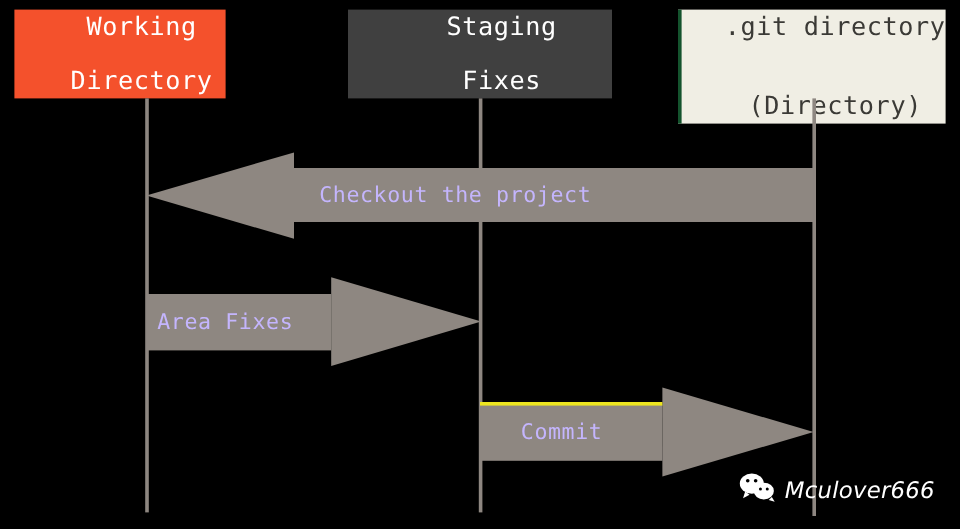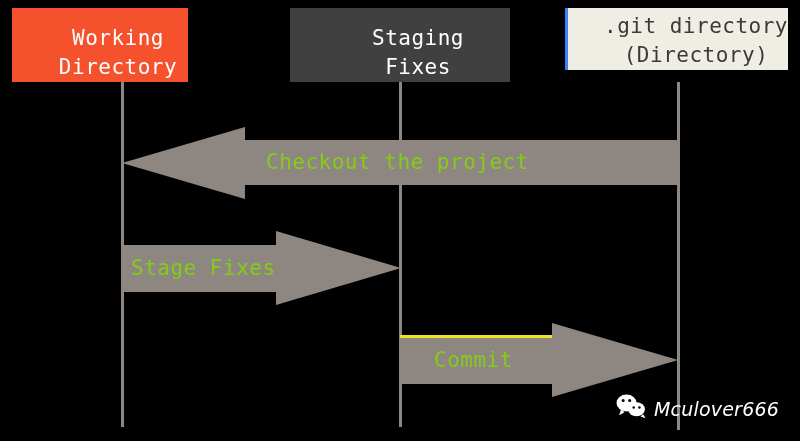"Working" .box { justify-content: flex-end -> space-between }
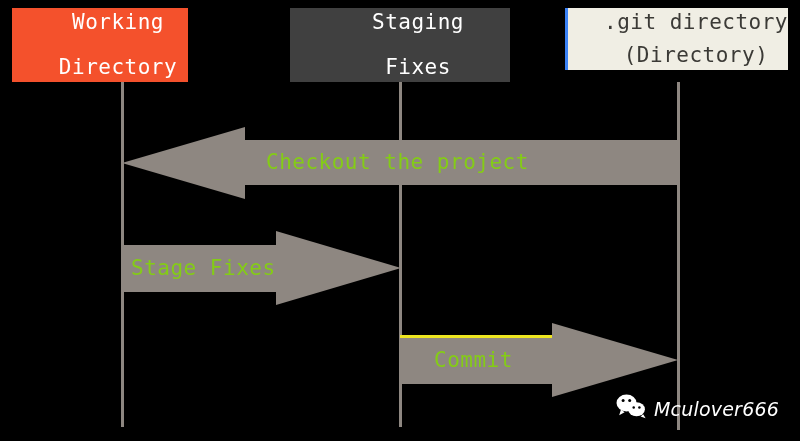".git directory" #box-repo { border-left: 3px solid #3b82f6 -> 3px solid #14532d; height: 62px -> 95px }
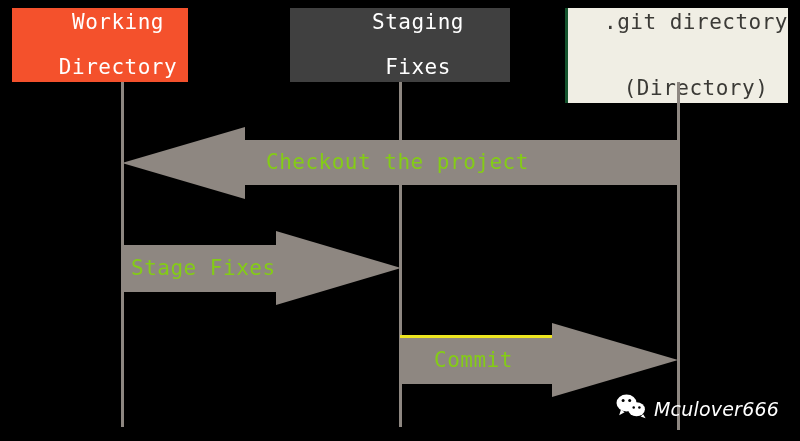"Checkout the project" .arrow-label { color: #84cc16 -> #c4b5fd; font-size: 21px -> 18px }
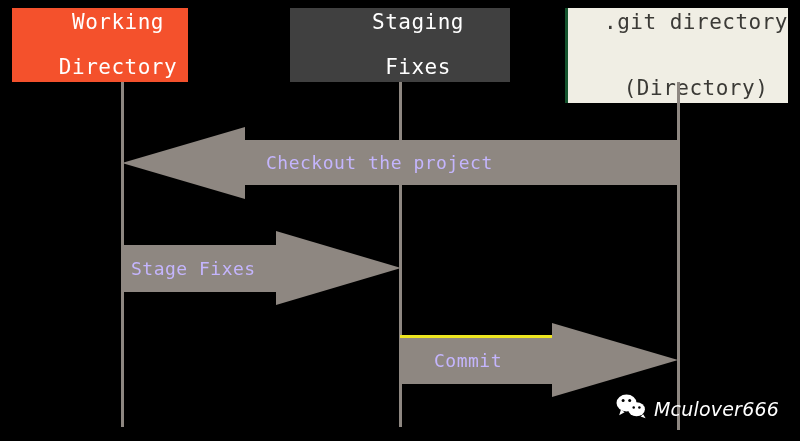"Stage Fixes" div.arrow-label { text: Stage -> Area }
